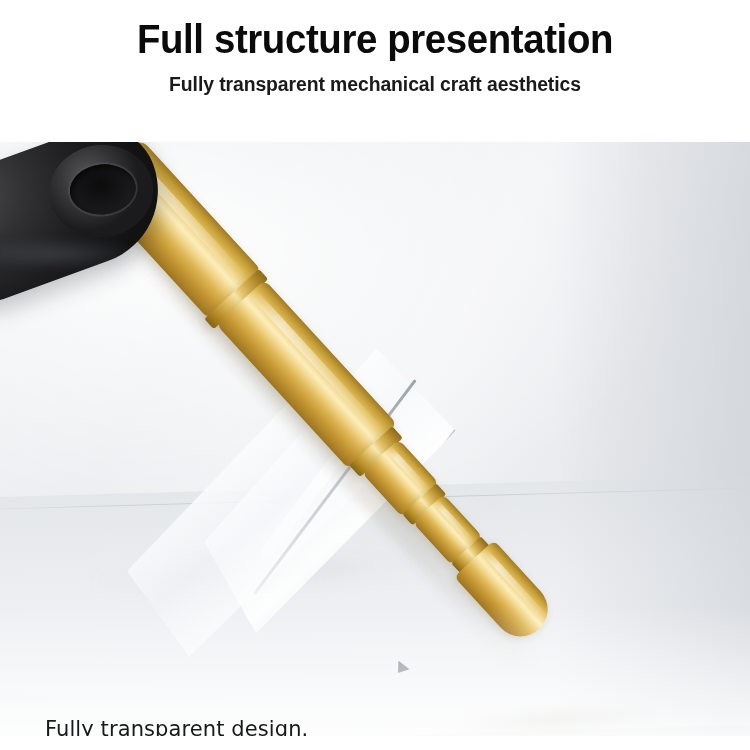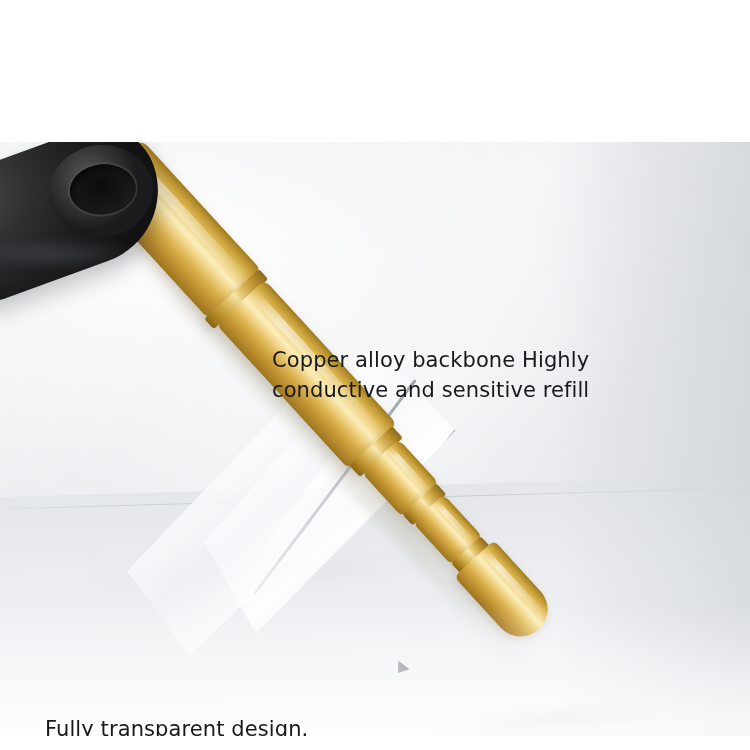"Full structure presentation" div.header { html: none -> <div> <div>Full structure presentation</div> <div>Fully transparent mechanical craft aesthetics</div> </div> }
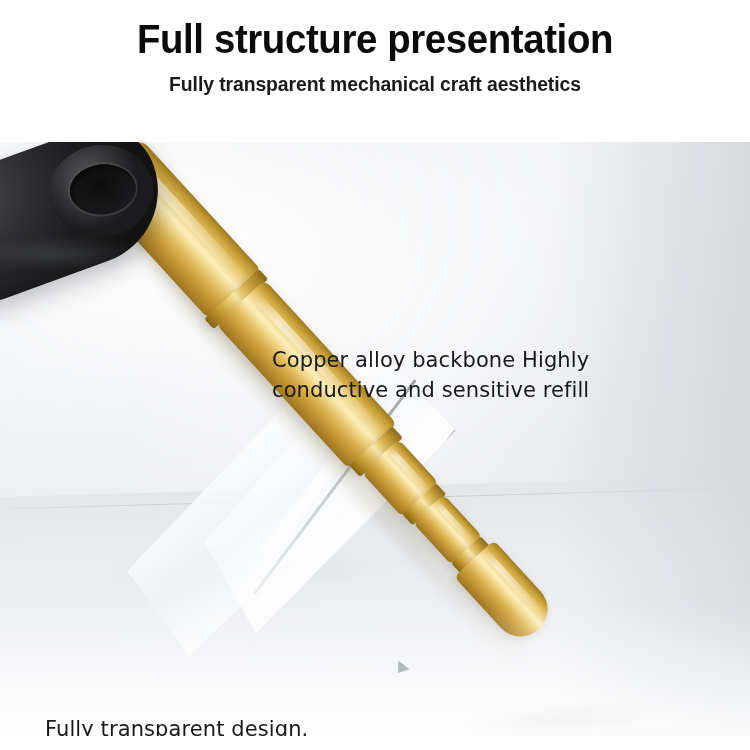"Copper alloy backbone Highly" div.note { html: <div>Copper alloy backbone Highly conductive and sensitive refill</div> -> none }
